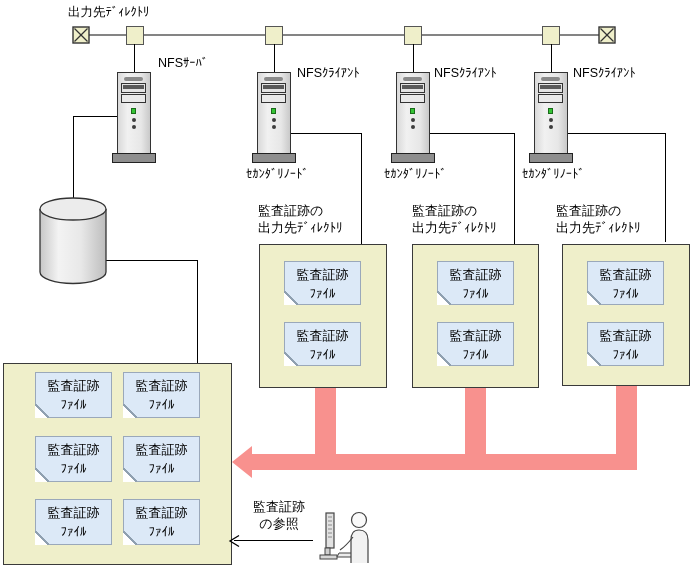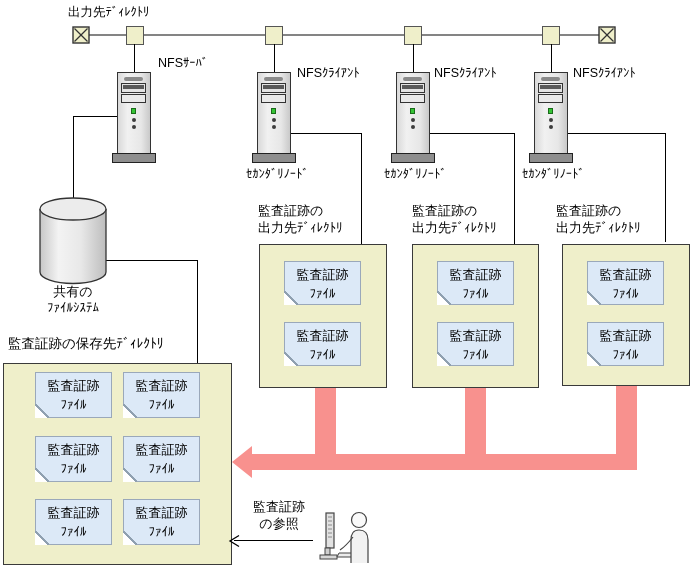"共有の" div.lbl { html: <div>共有の ﾌｧｲﾙｼｽﾃﾑ</div> -> none }
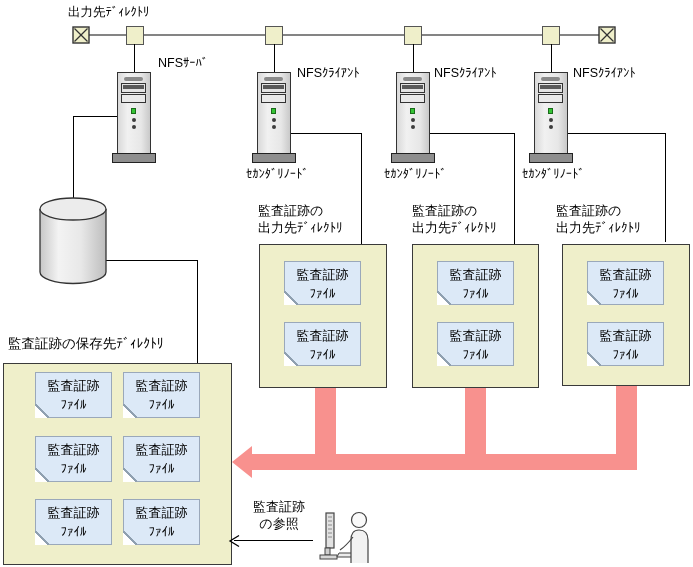"監査証跡の保存先ﾃﾞｨﾚｸﾄﾘ" div.lbl { html: <div>監査証跡の保存先ﾃﾞｨﾚｸﾄﾘ</div> -> none }
